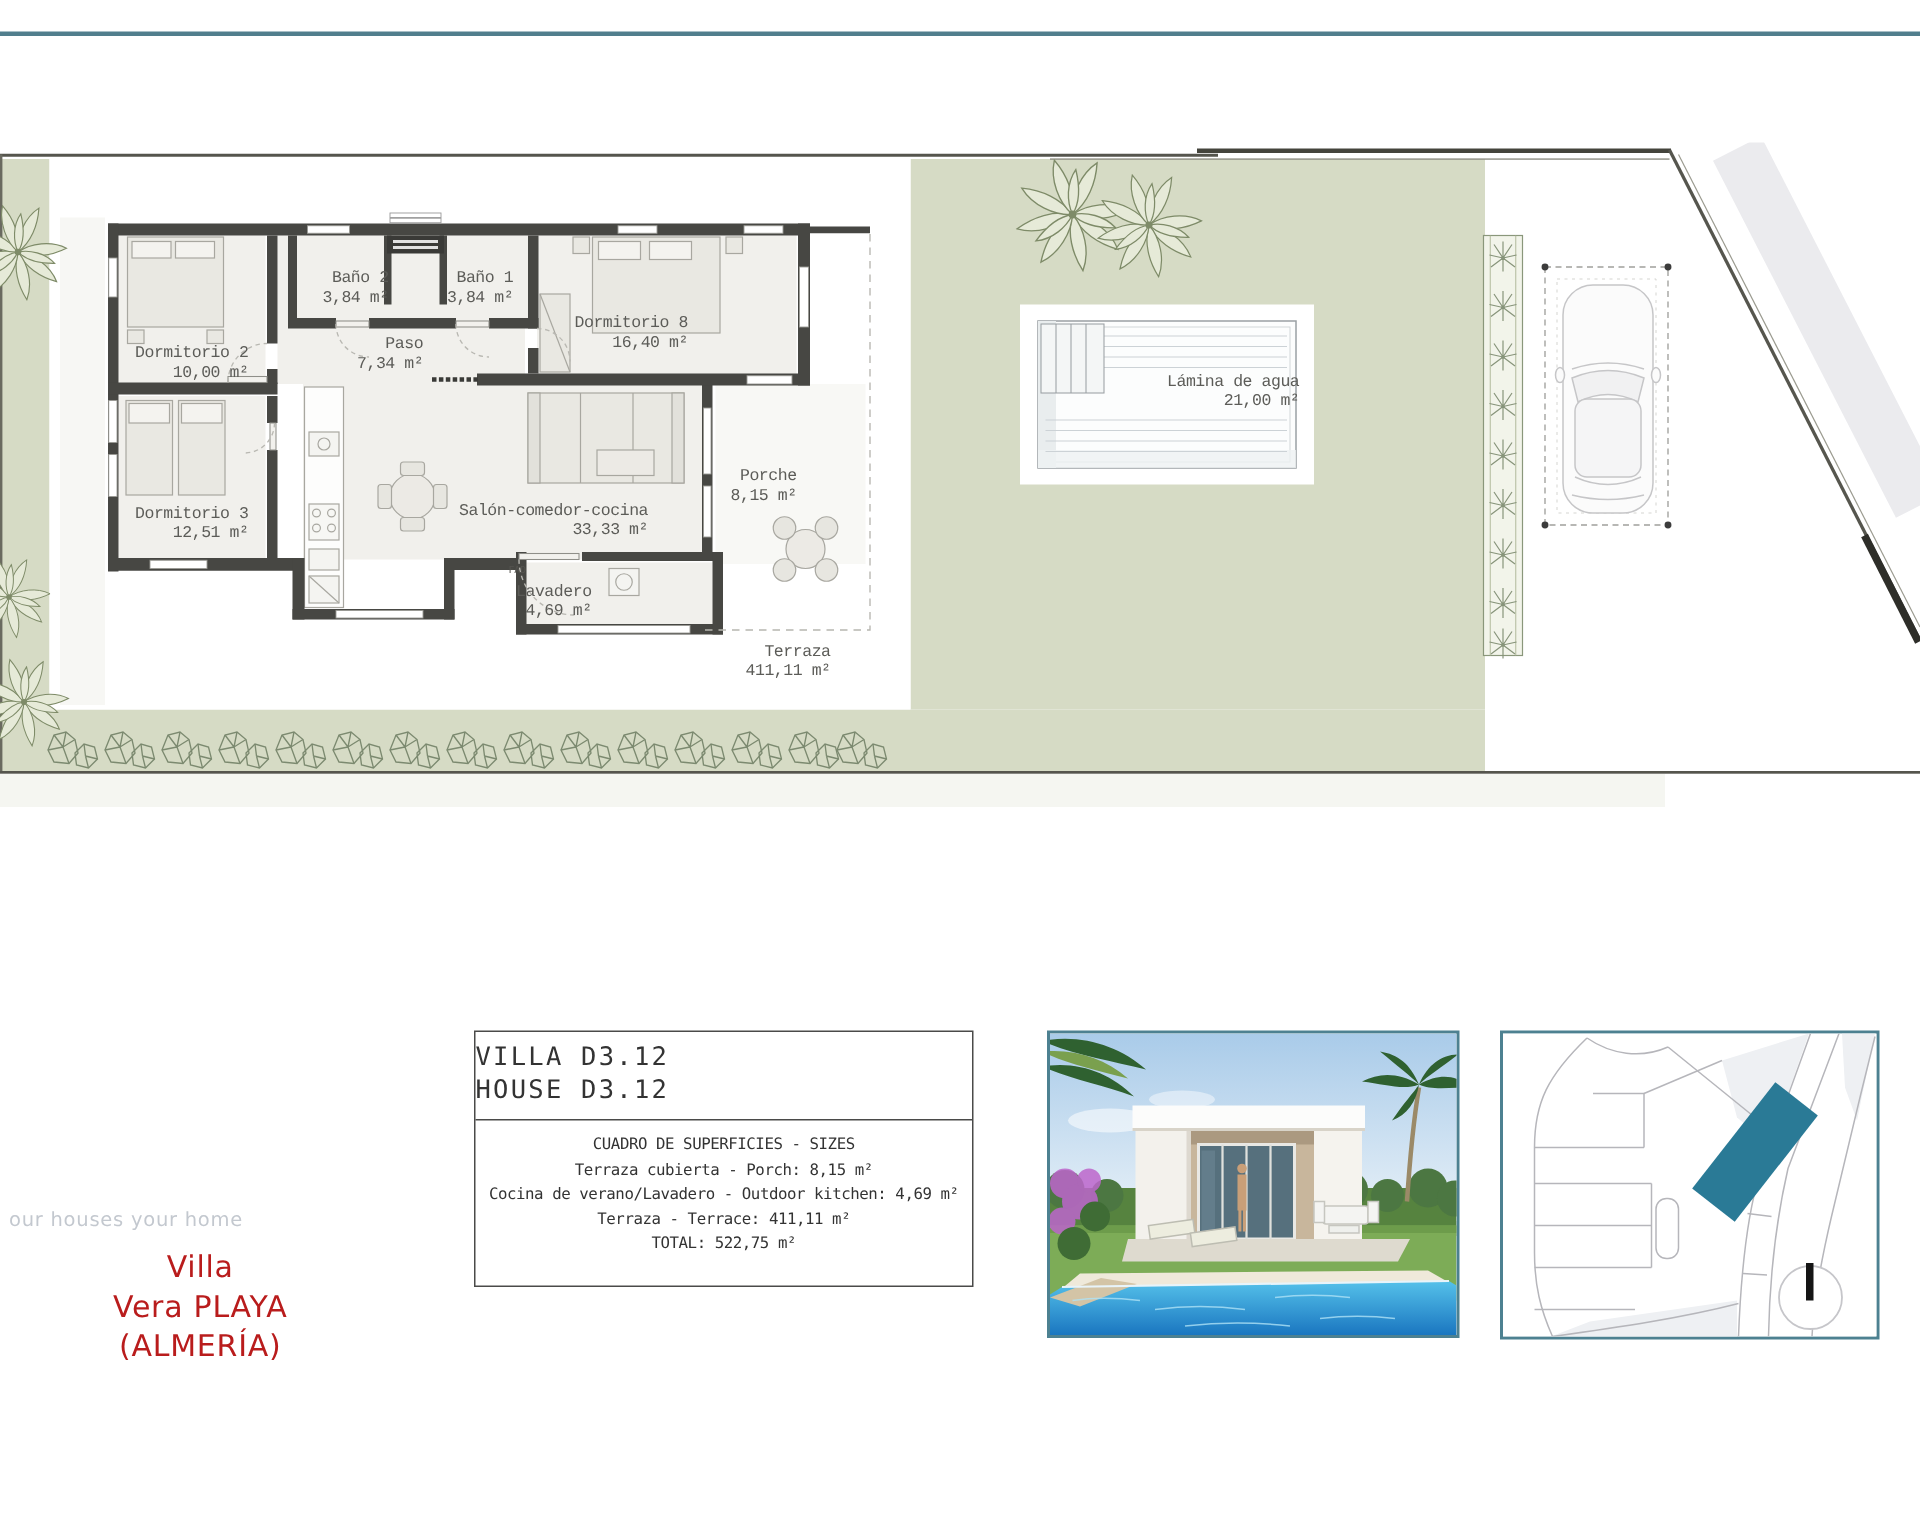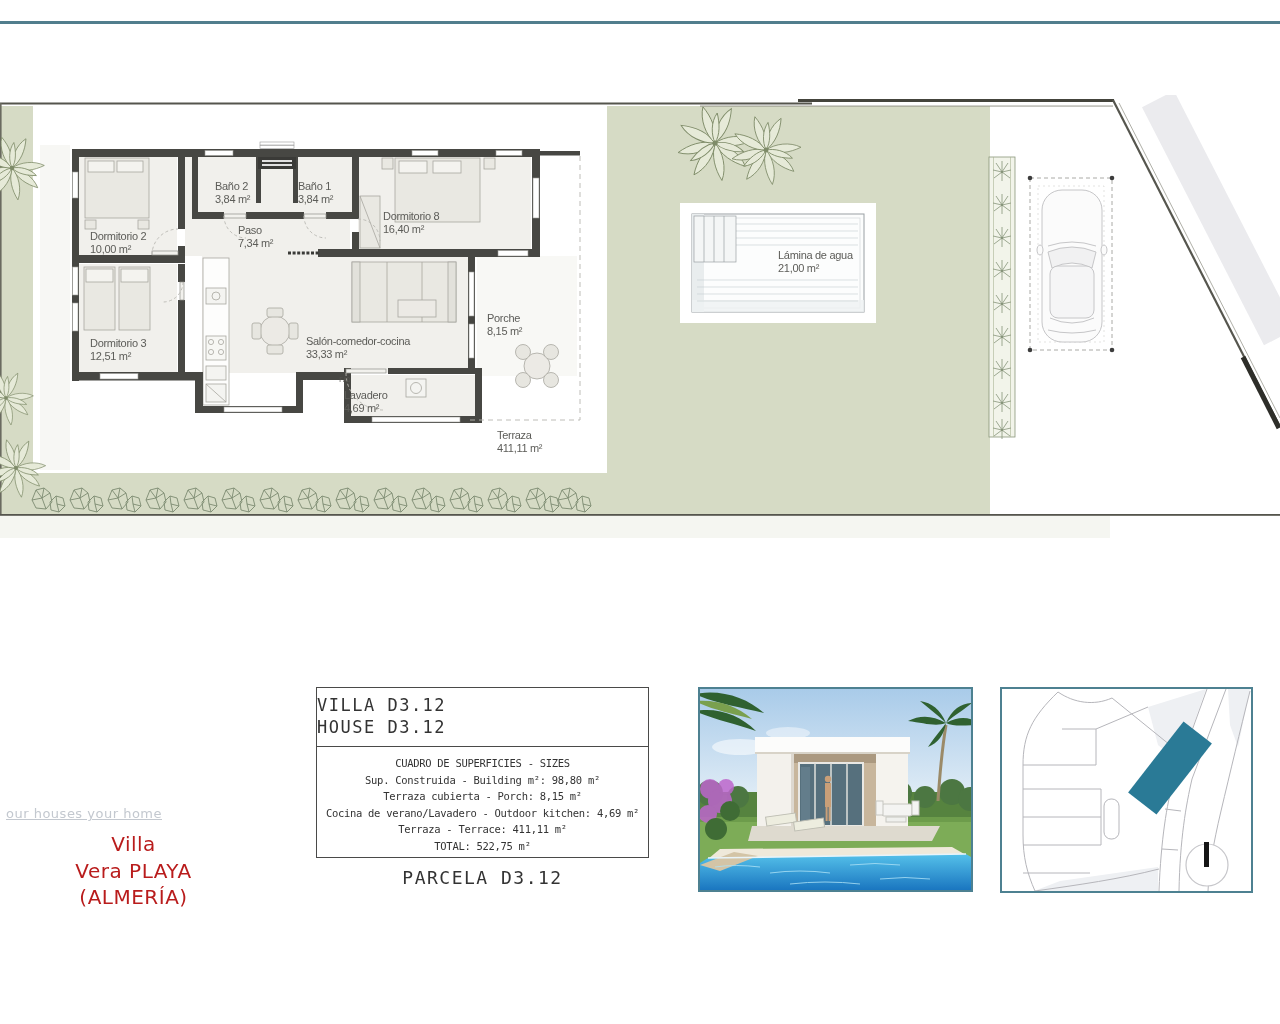"Baño 2" .plabel { font-family: Liberation Sans, sans-serif -> Liberation Mono, monospace; text-align: none -> right }
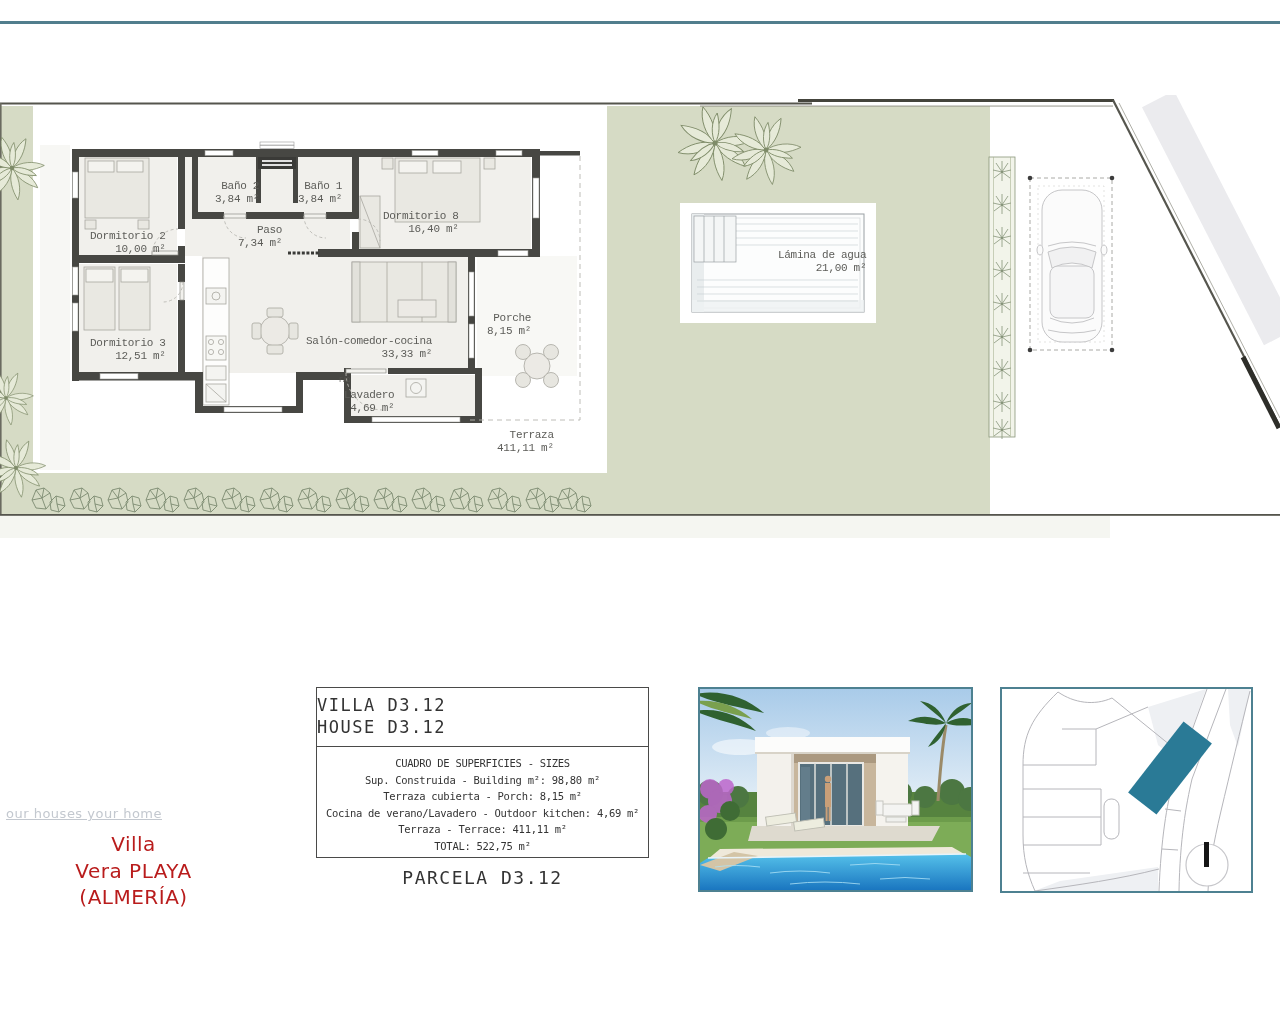"Sup. Construida - Building m²:" div { html: <div>Sup. Construida - Building m²: 98,80 m²</div> -> none }
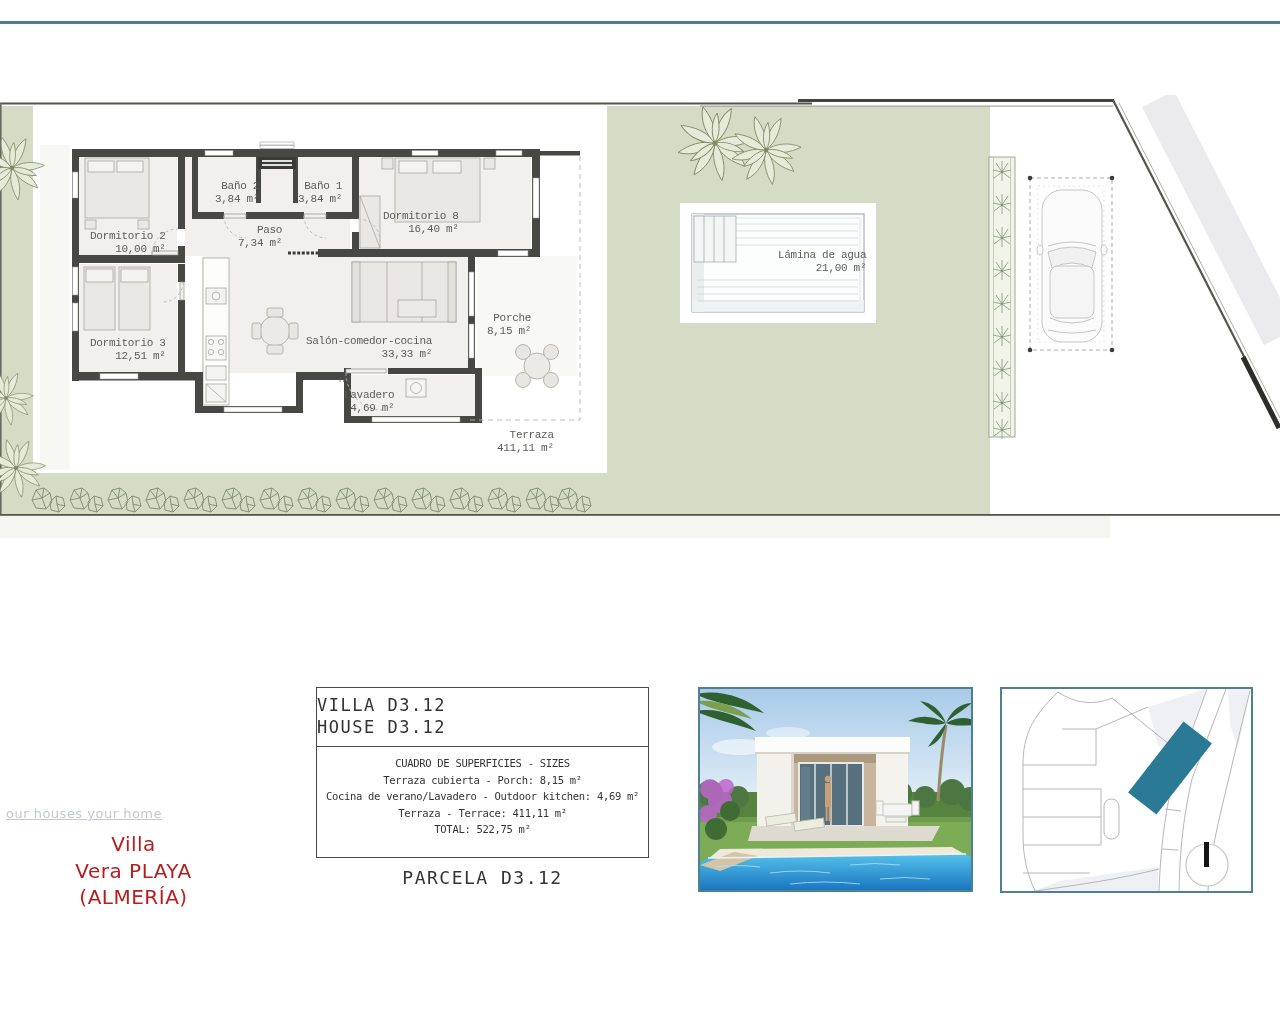"our houses your home" .tagline { text-decoration: underline -> none }
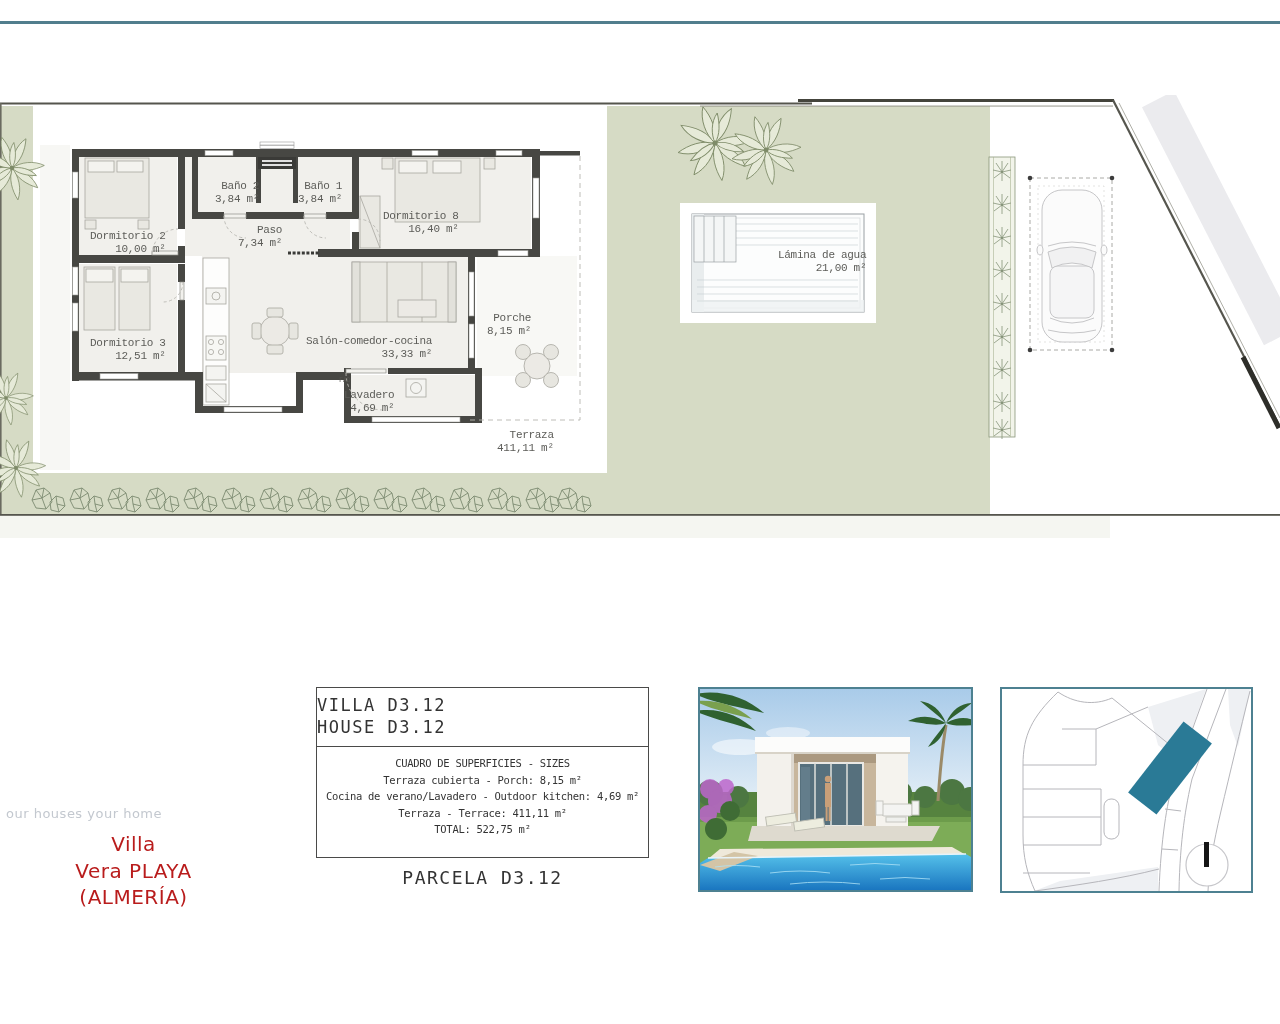"PARCELA D3.12" div.p1 { html: <div>PARCELA D3.12</div> -> none }
